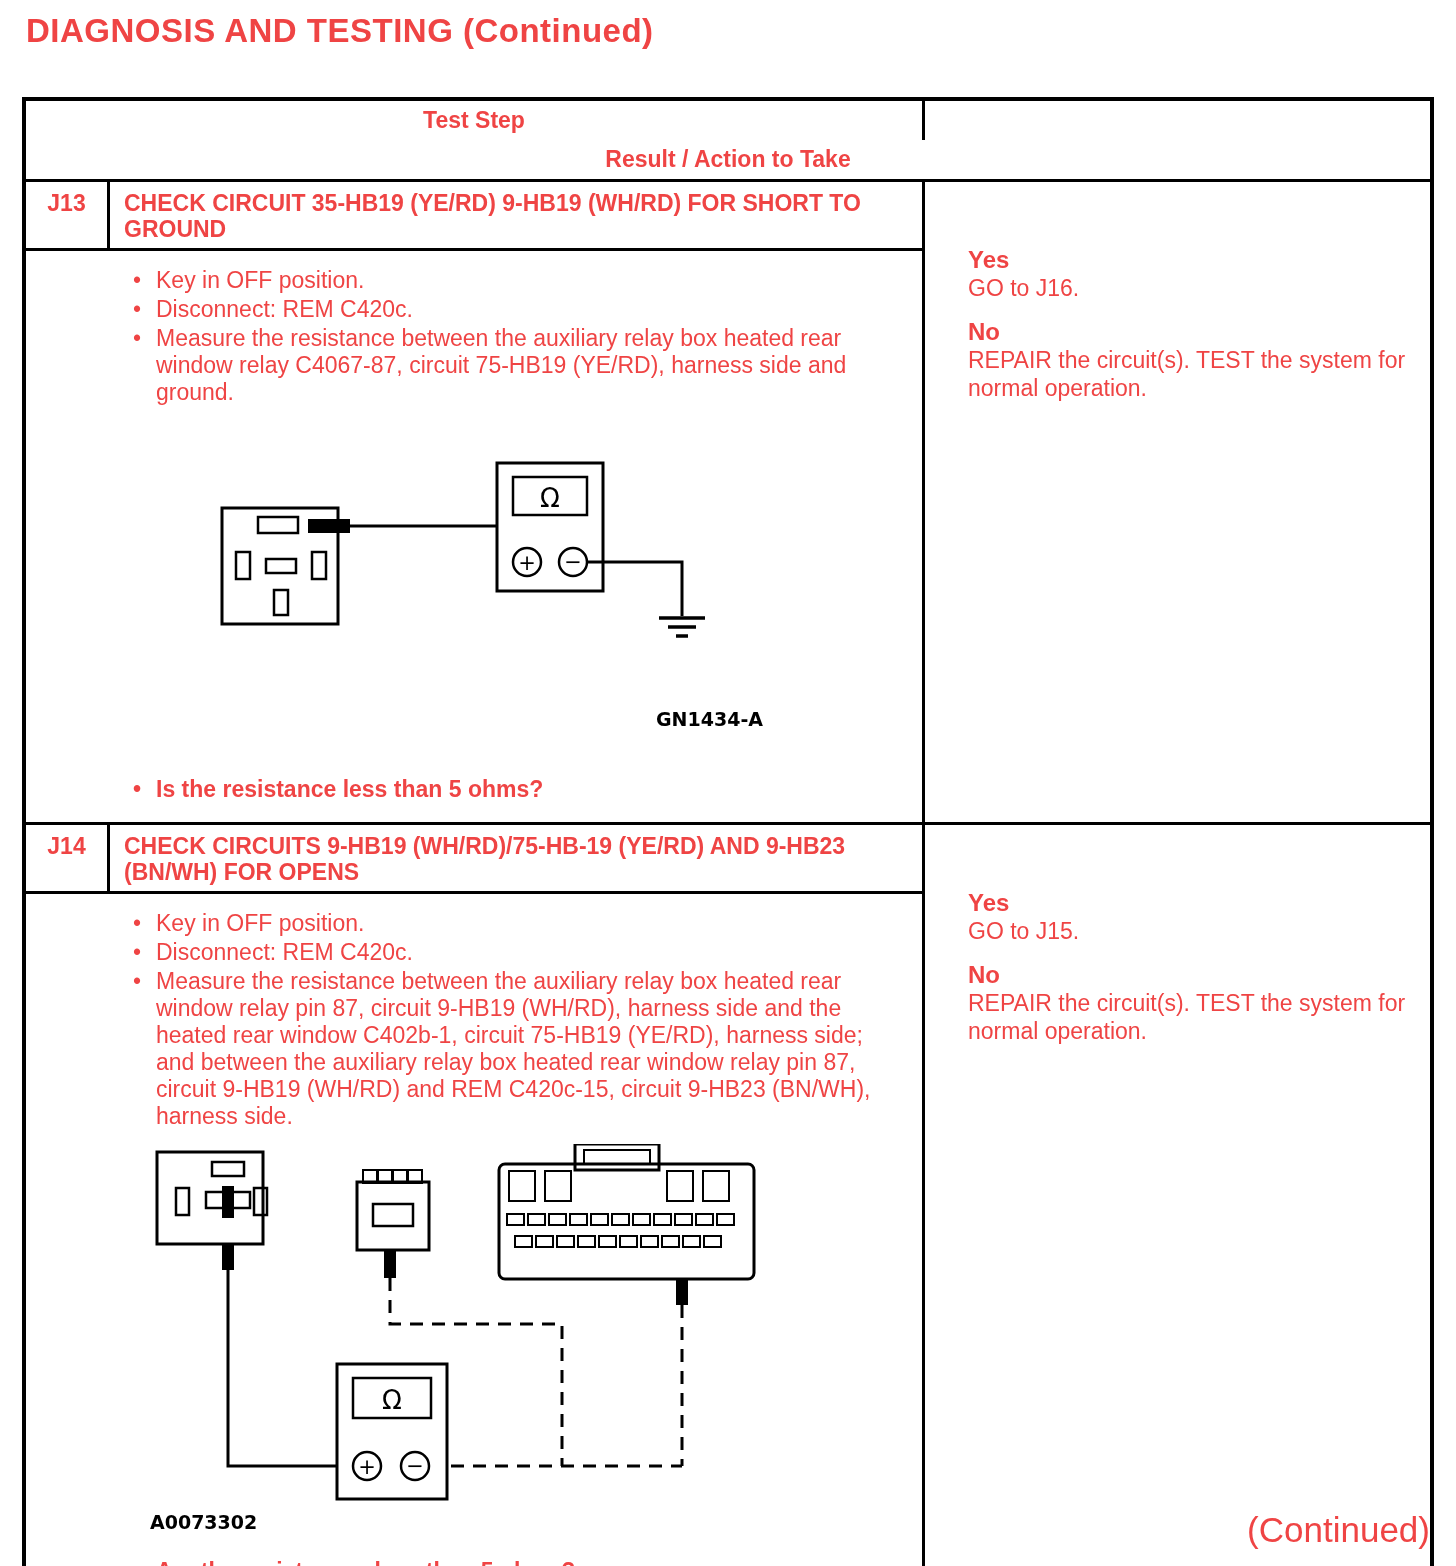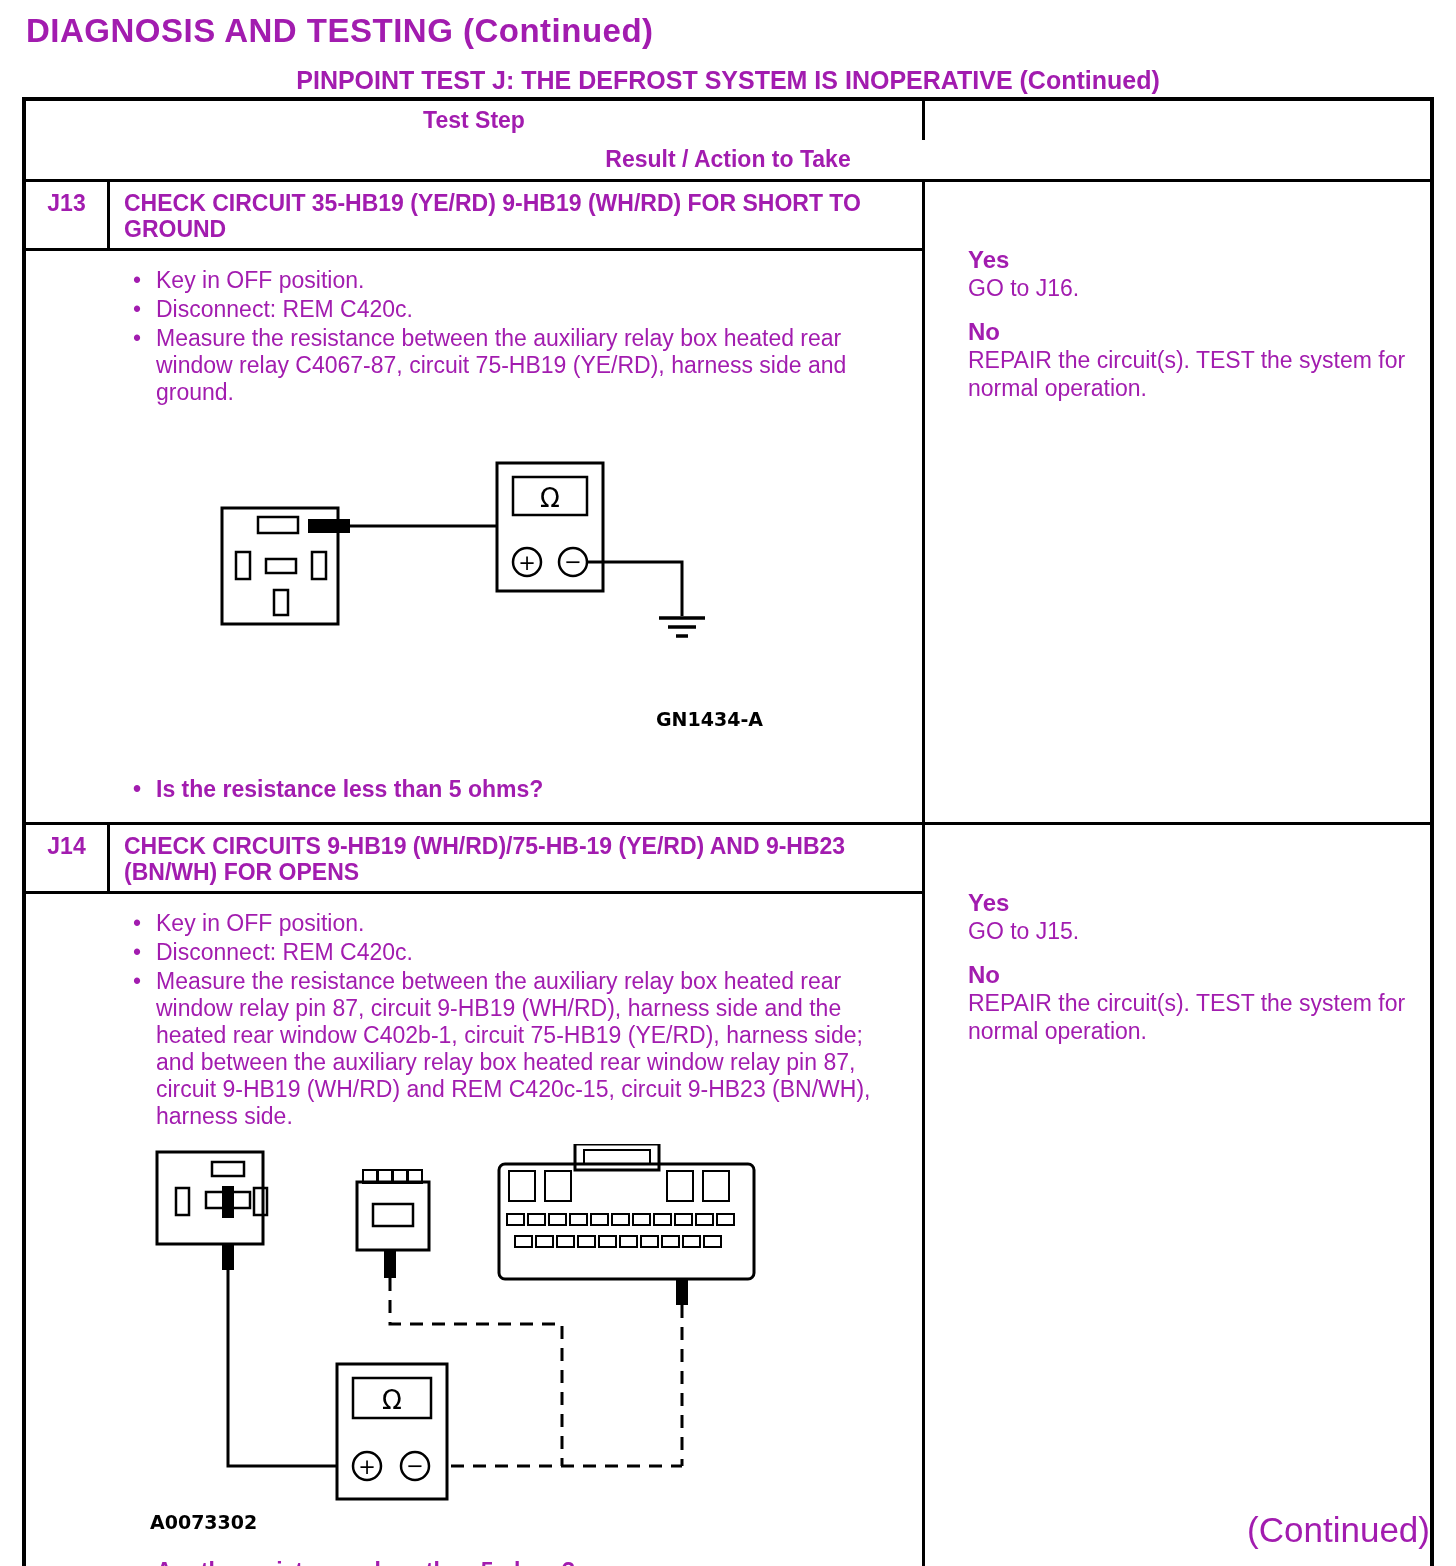"DIAGNOSIS AND TESTING (Continued)" .page { color: #a21caf -> #ef4444 }
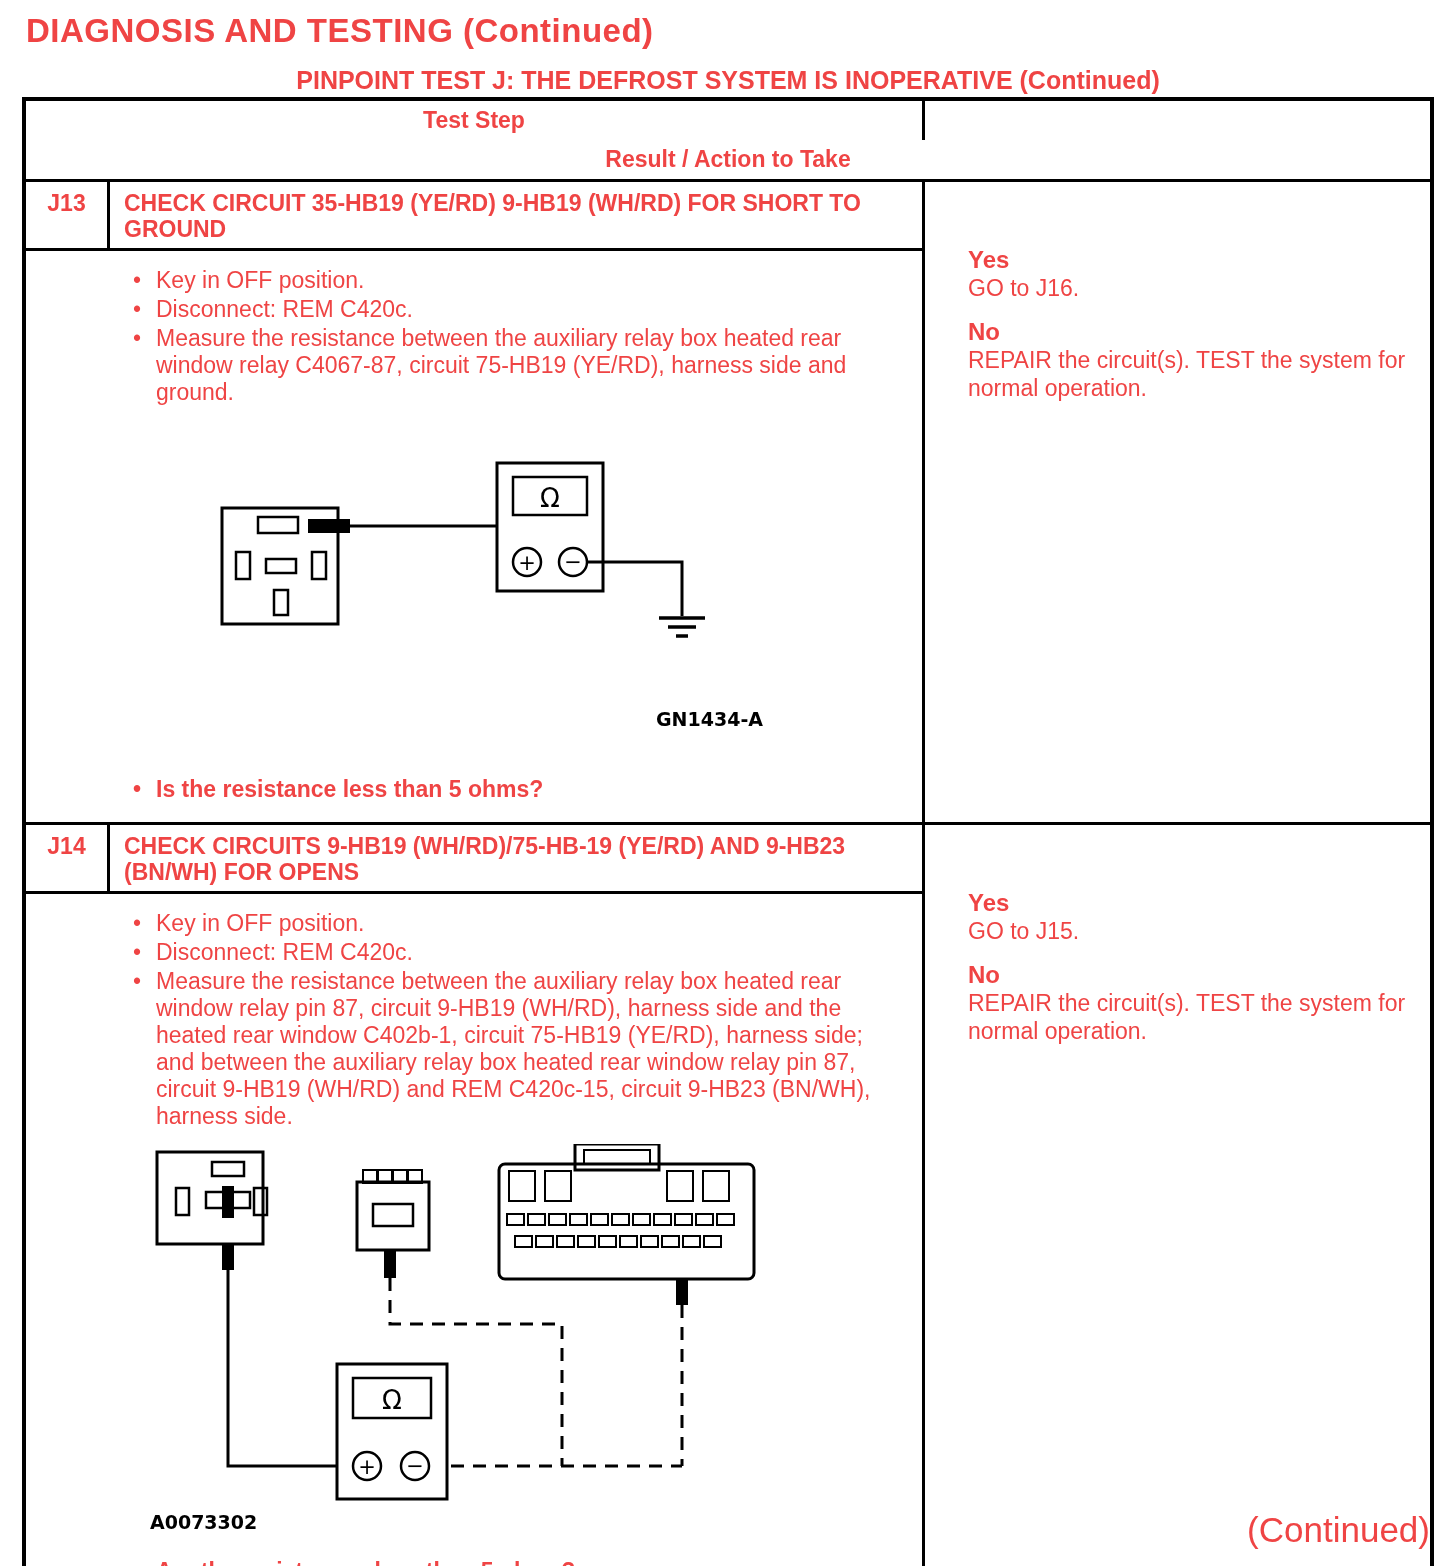"PINPOINT TEST J: THE DEFROST" div.pinpoint-title { html: <div>PINPOINT TEST J: THE DEFROST SYSTEM IS INOPERATIVE (Continued)</div> -> none }
